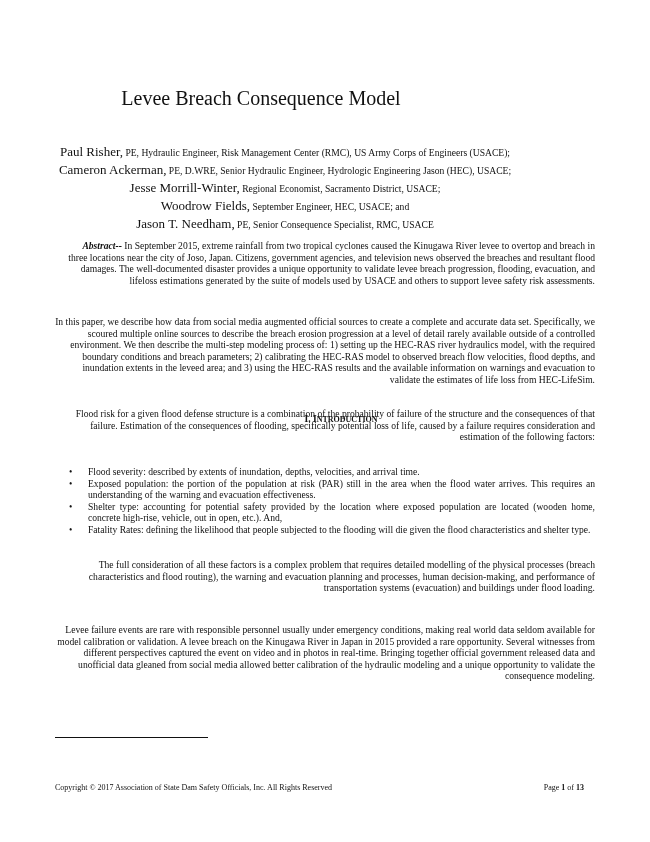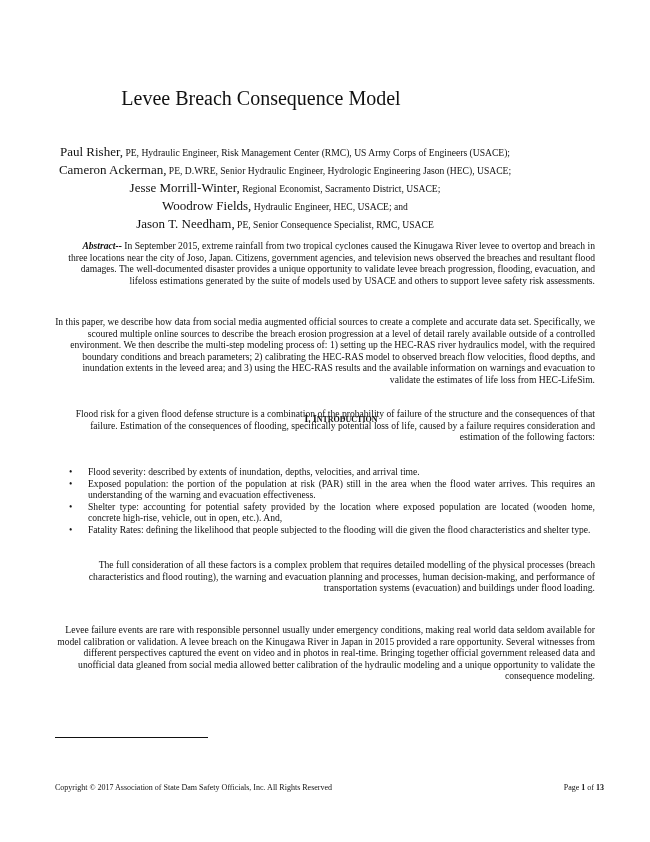"Hydraulic Engineer, HEC, USACE; and" span.aff { text: Hydraulic -> September }
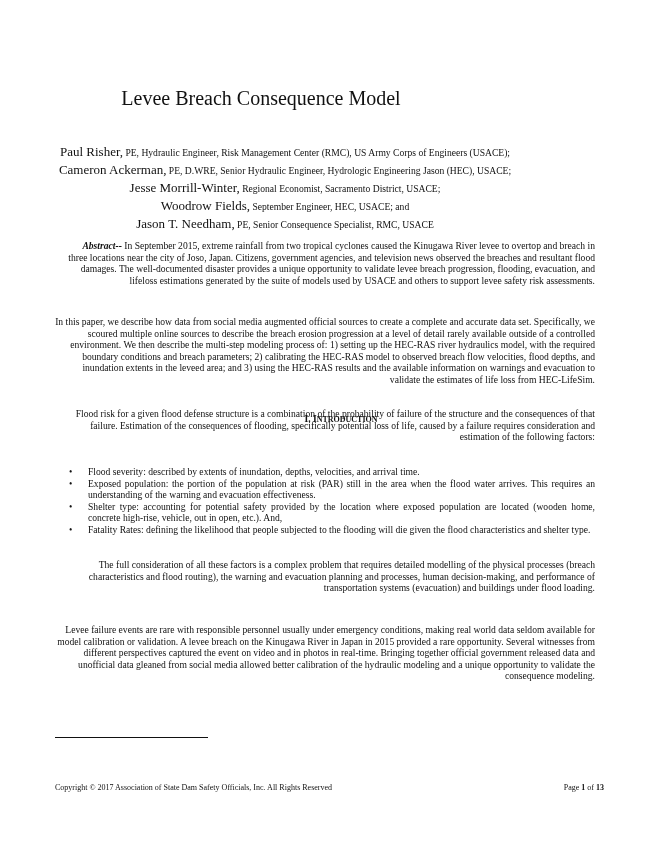"Page 1 of 13" .footer-right { right: 46px -> 66px }
